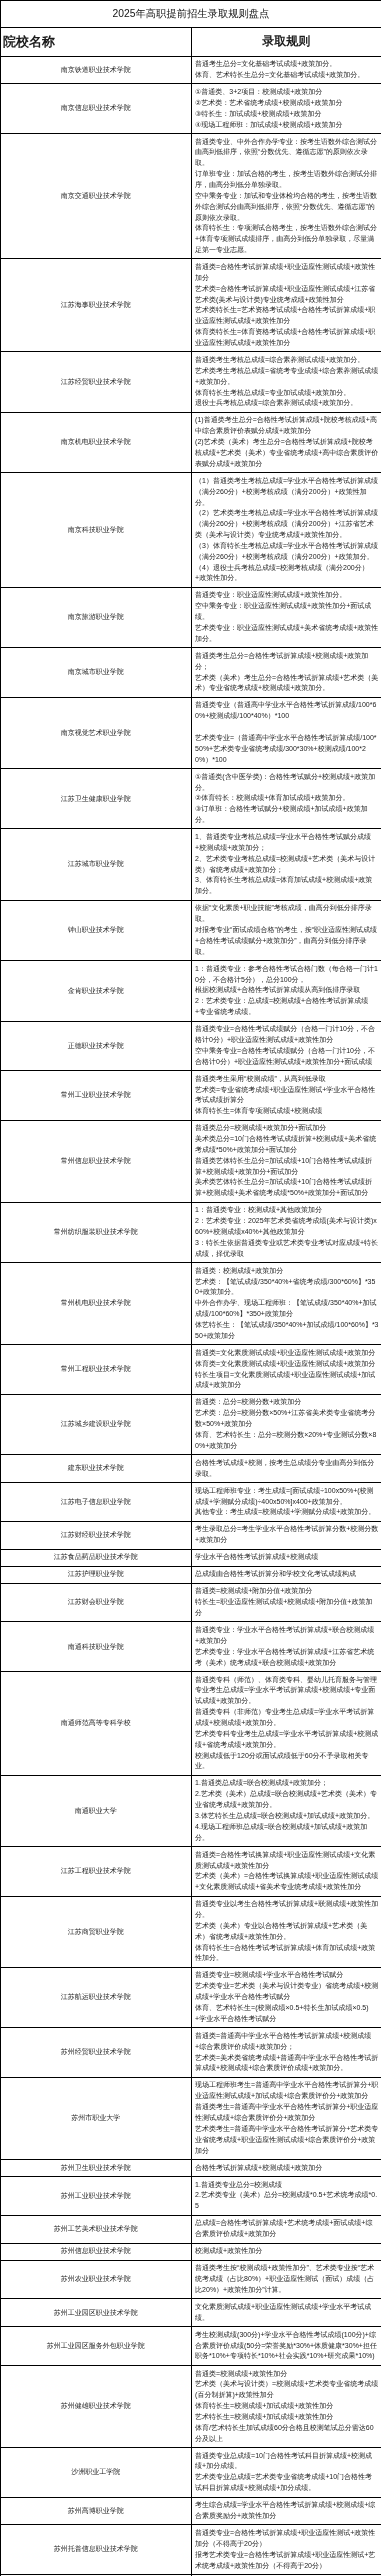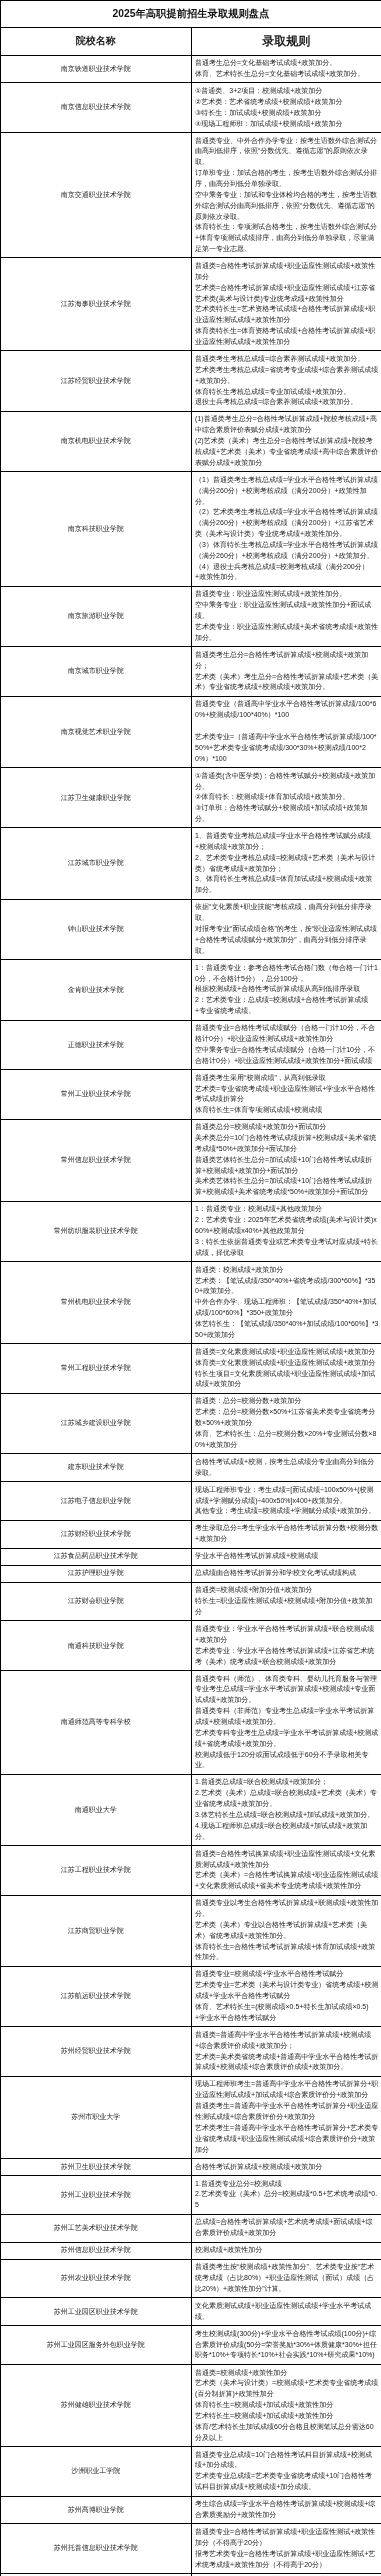"2025年高职提前招生录取规则盘点" .title-cell { font-weight: bold -> normal }
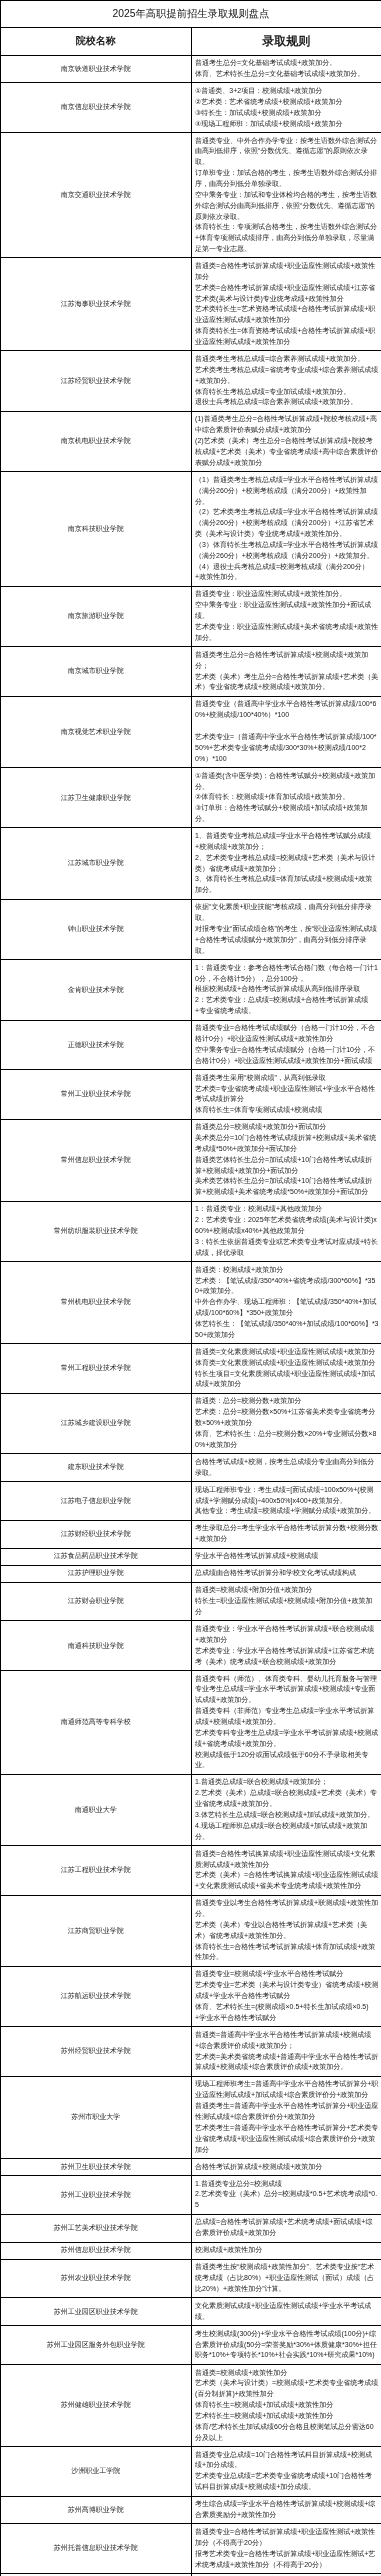"院校名称" th.col-school { font-size: 10px -> 13px; text-align: center -> left }
